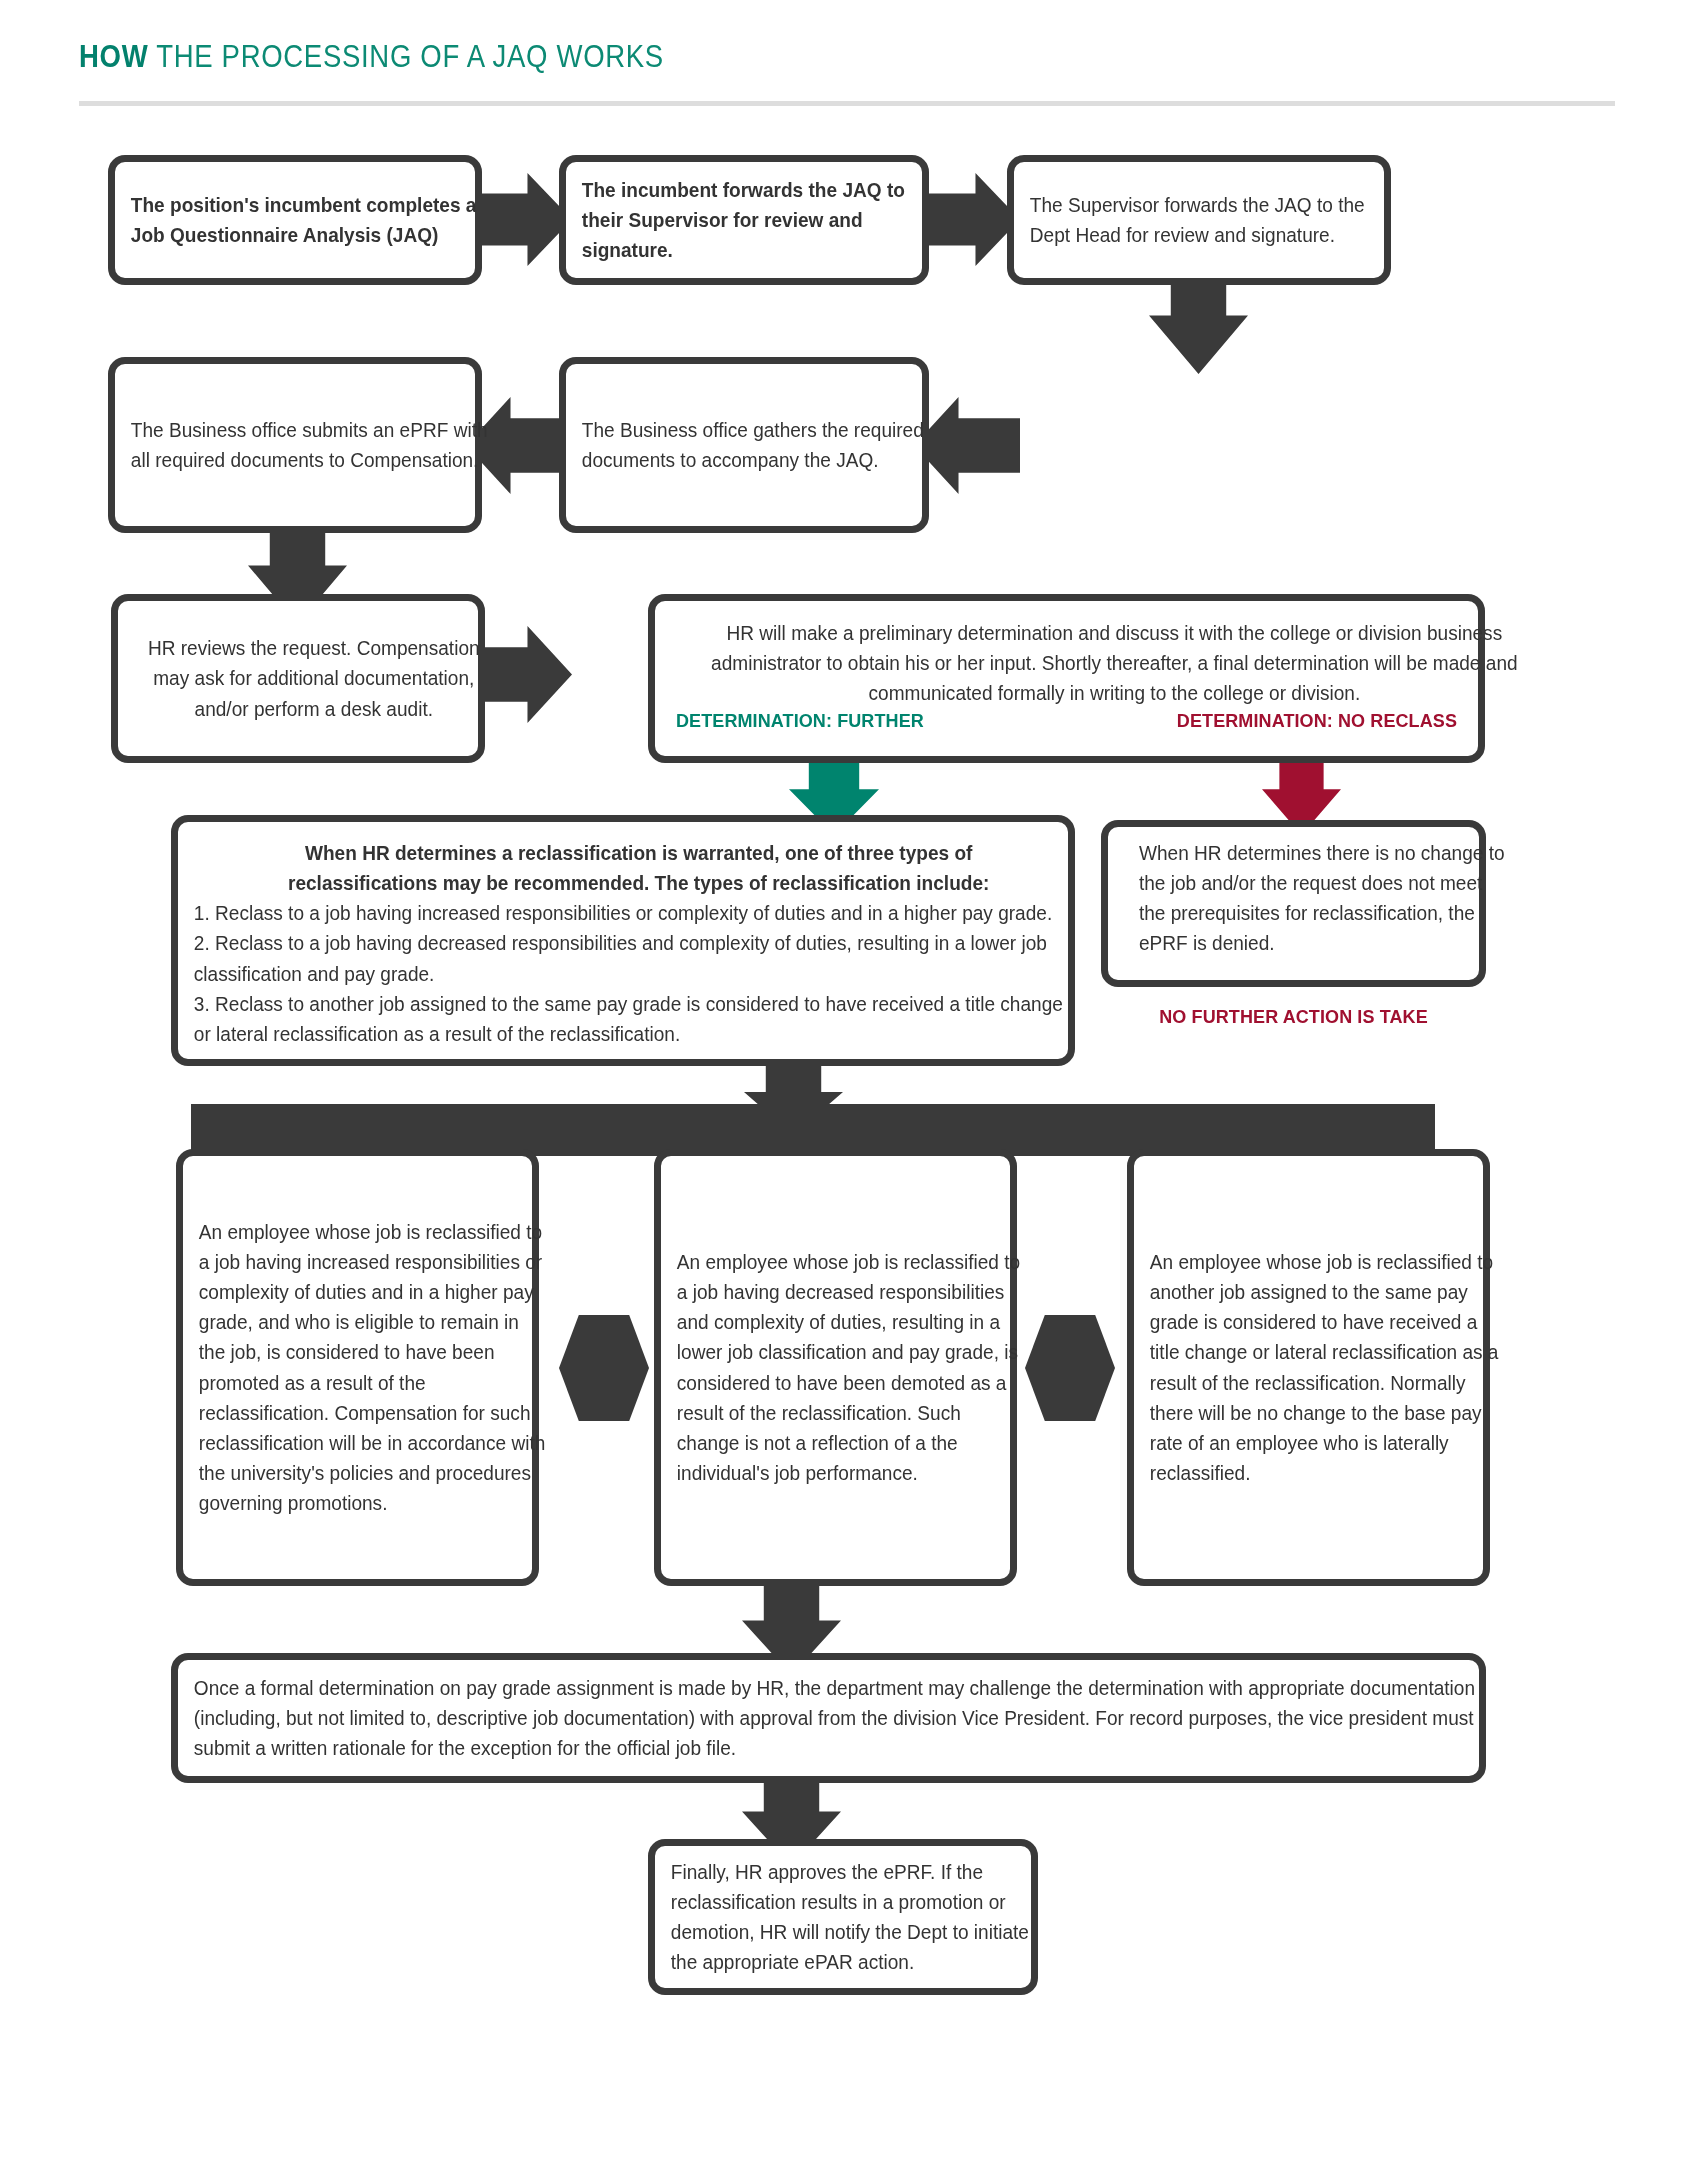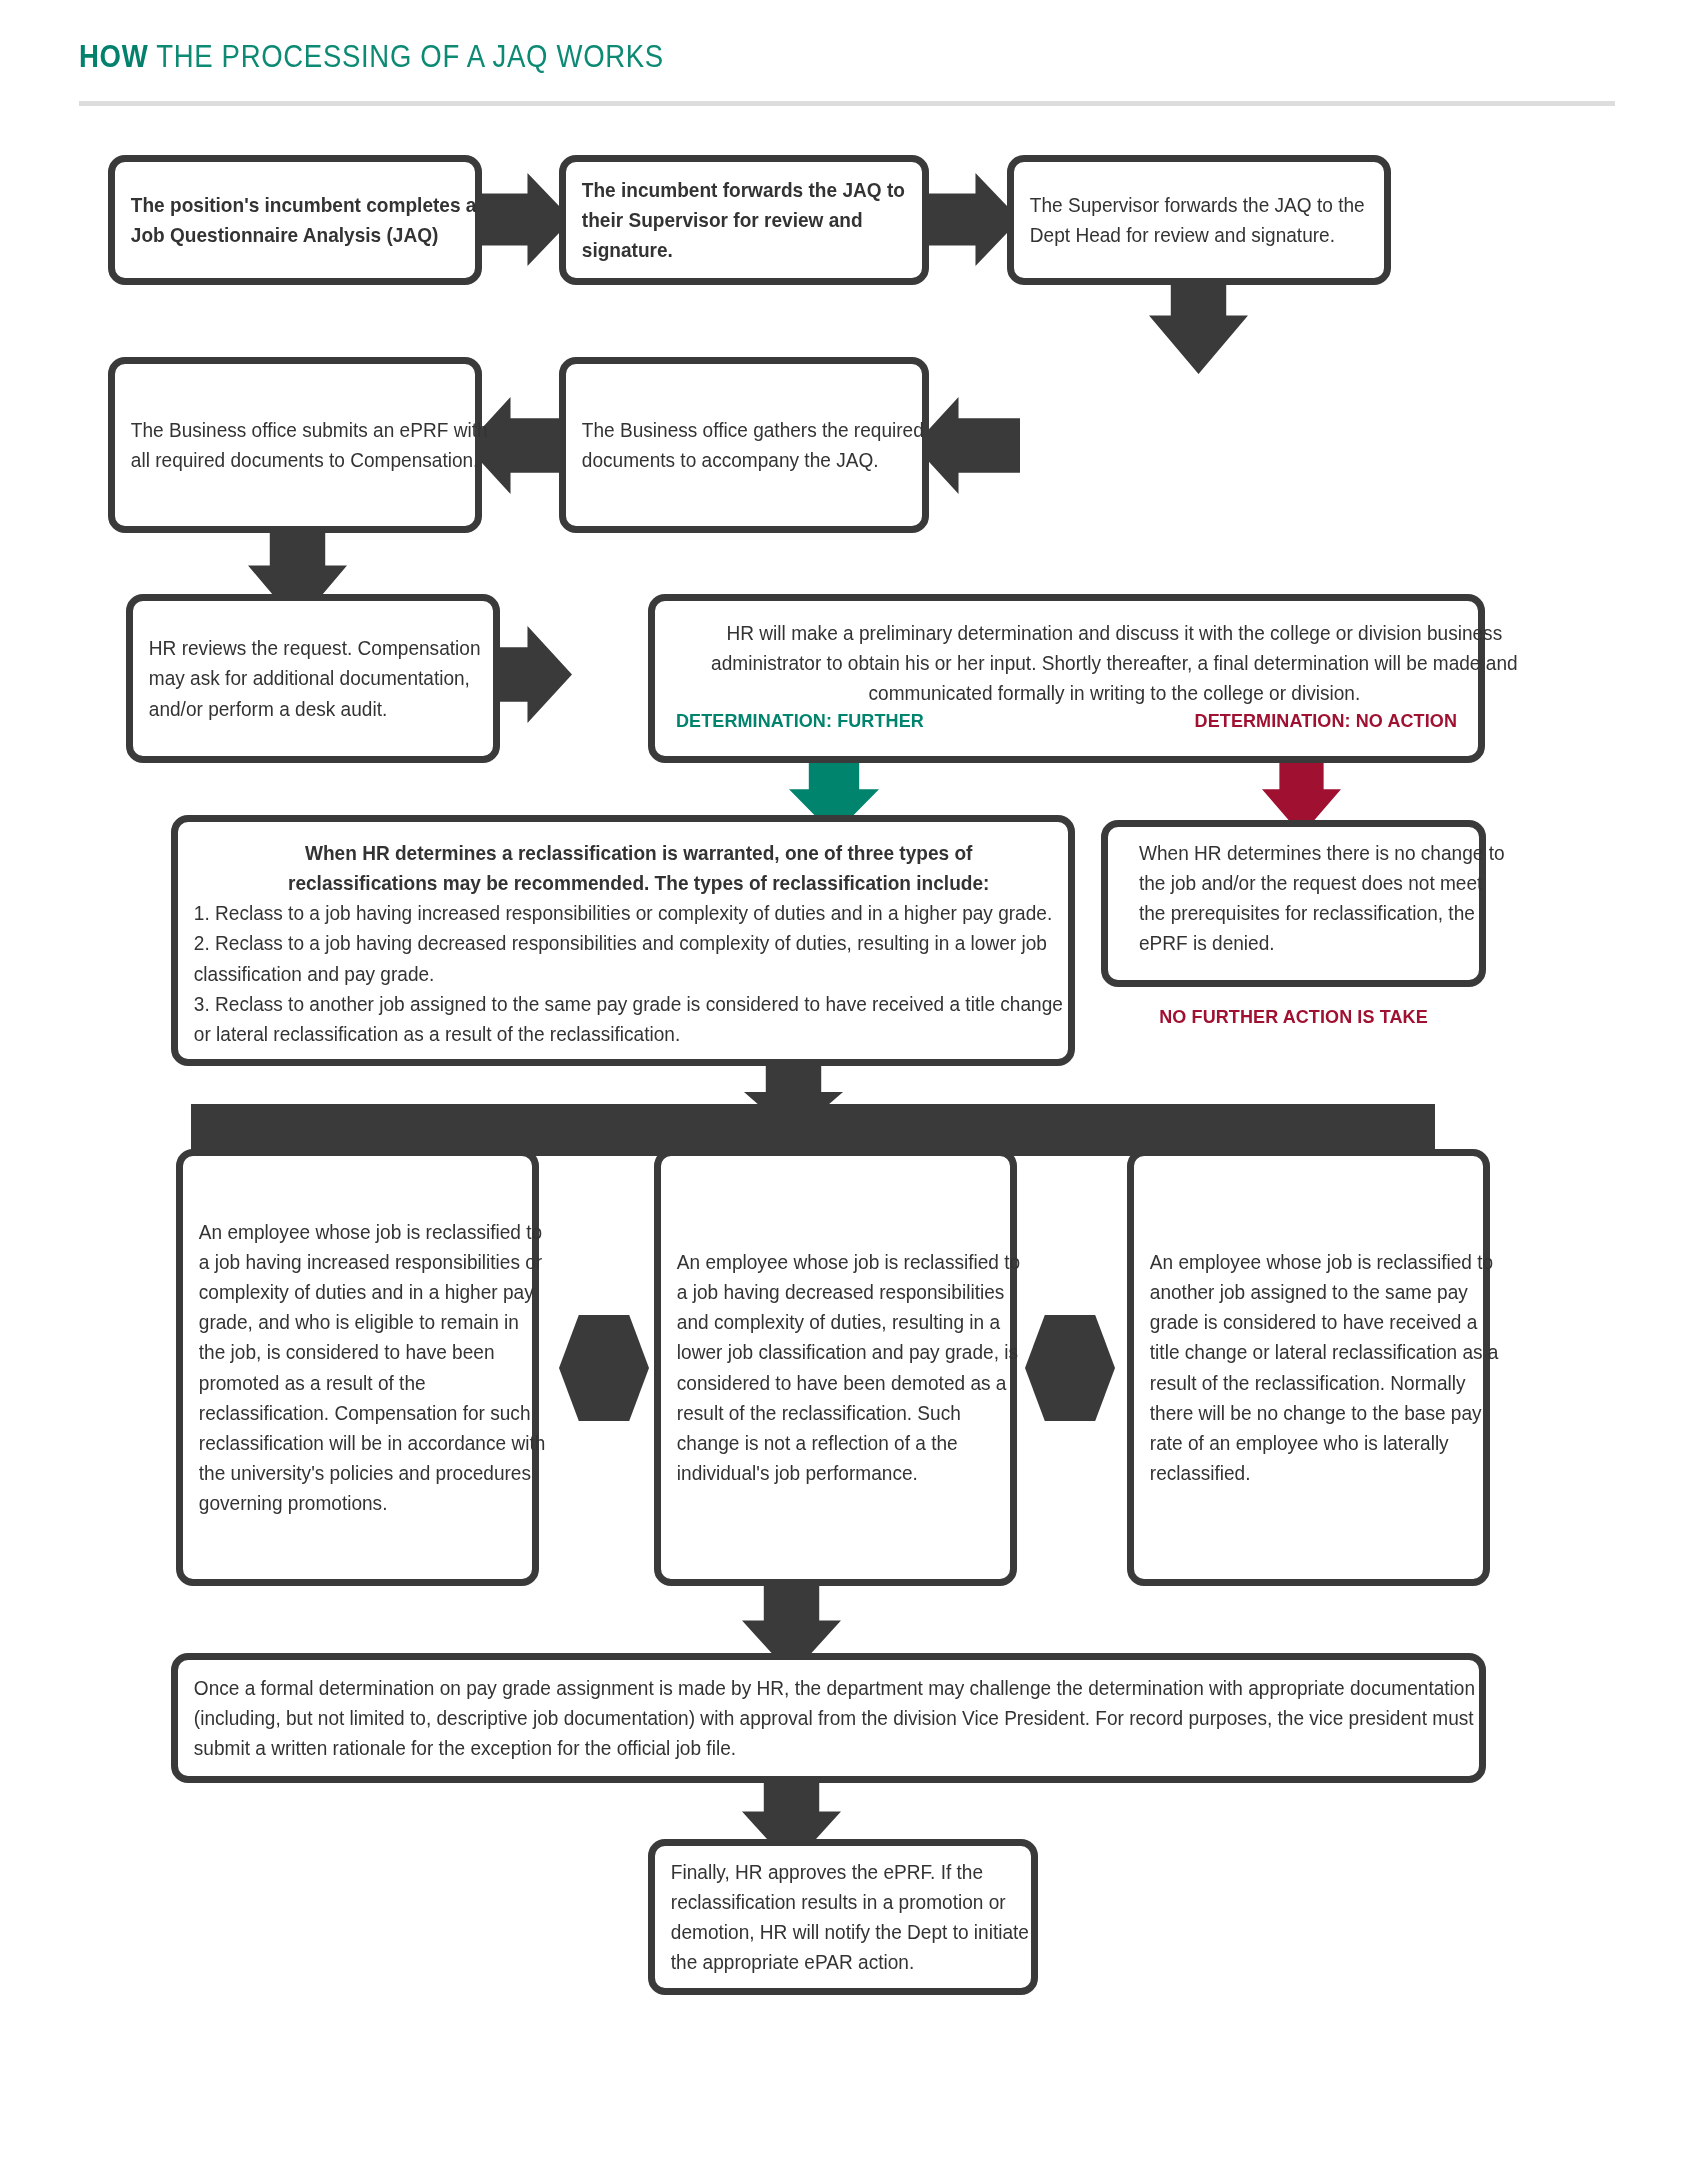"HR reviews the request. Compensation" div.box { left: 126px -> 111px; text-align: none -> center }
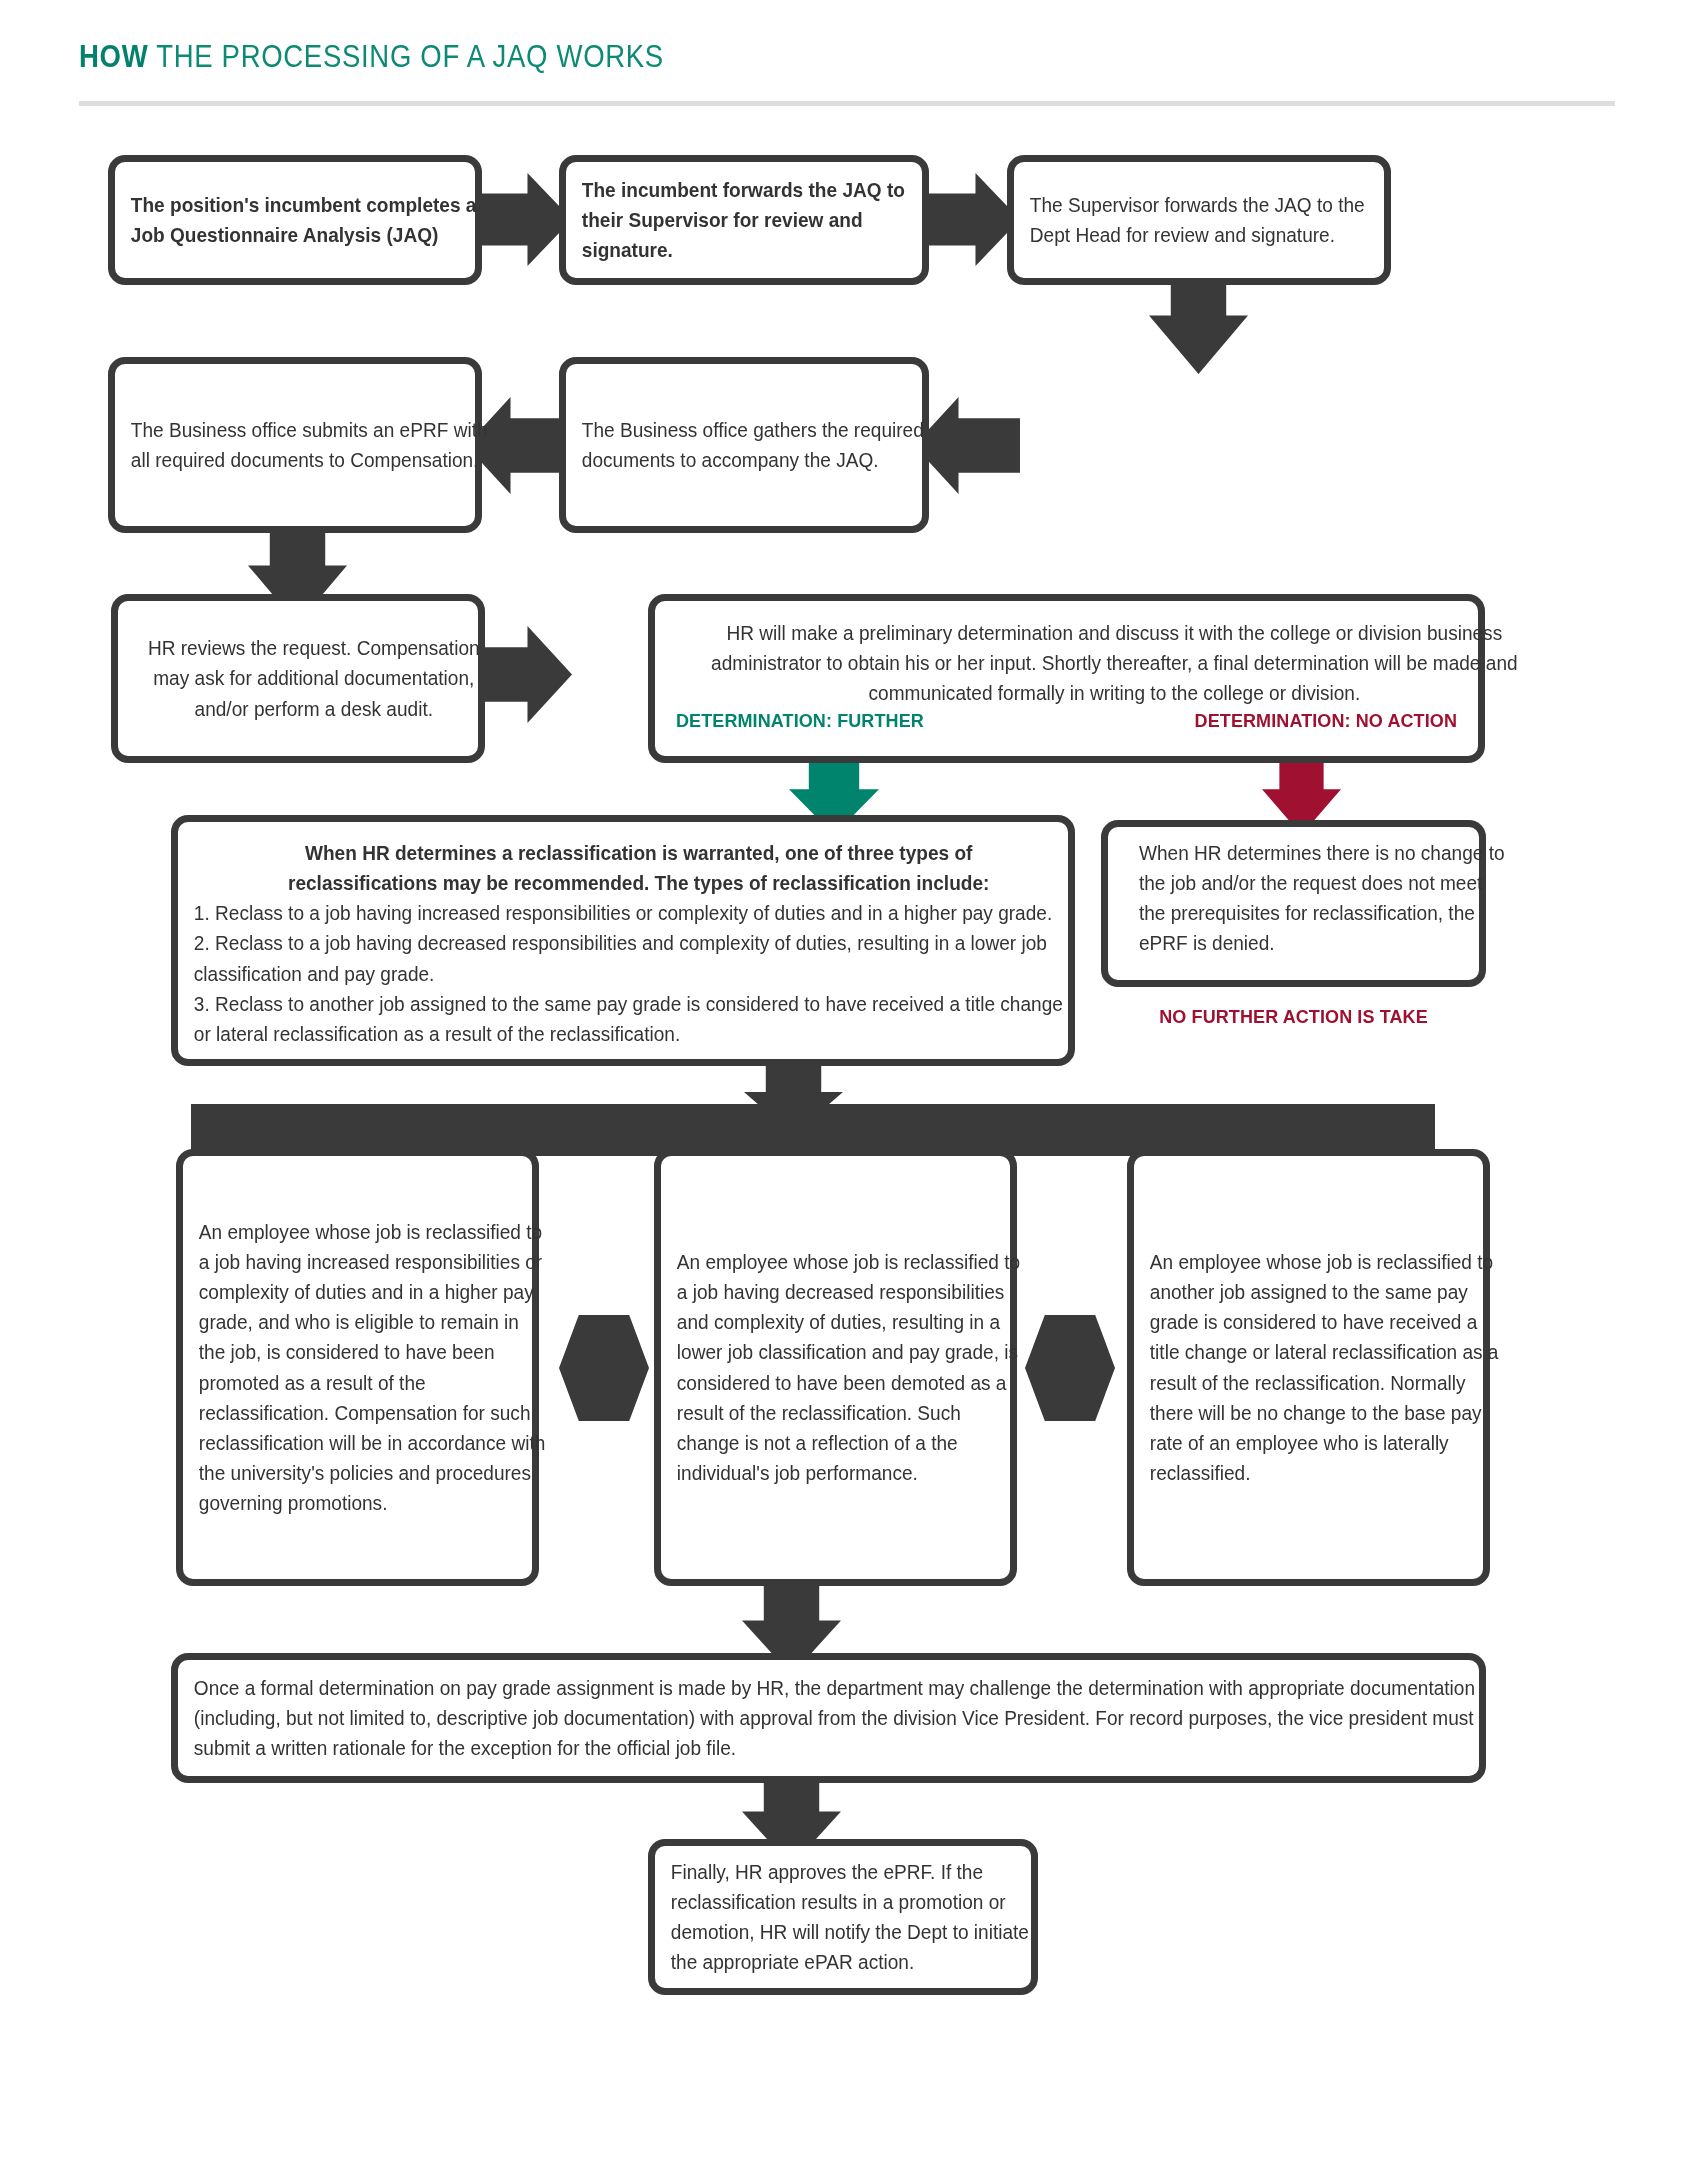"DETERMINATION: NO ACTION" span.tag { text: ACTION -> RECLASS }
